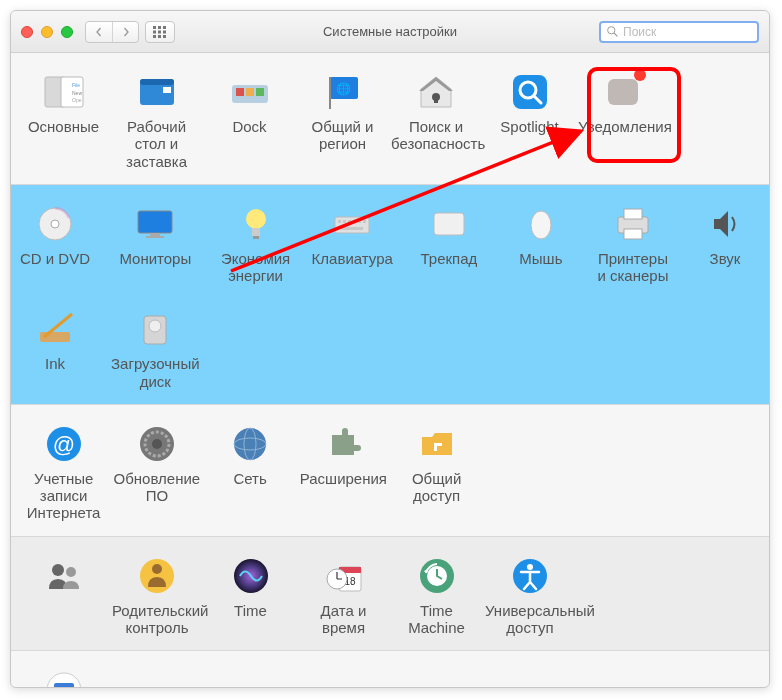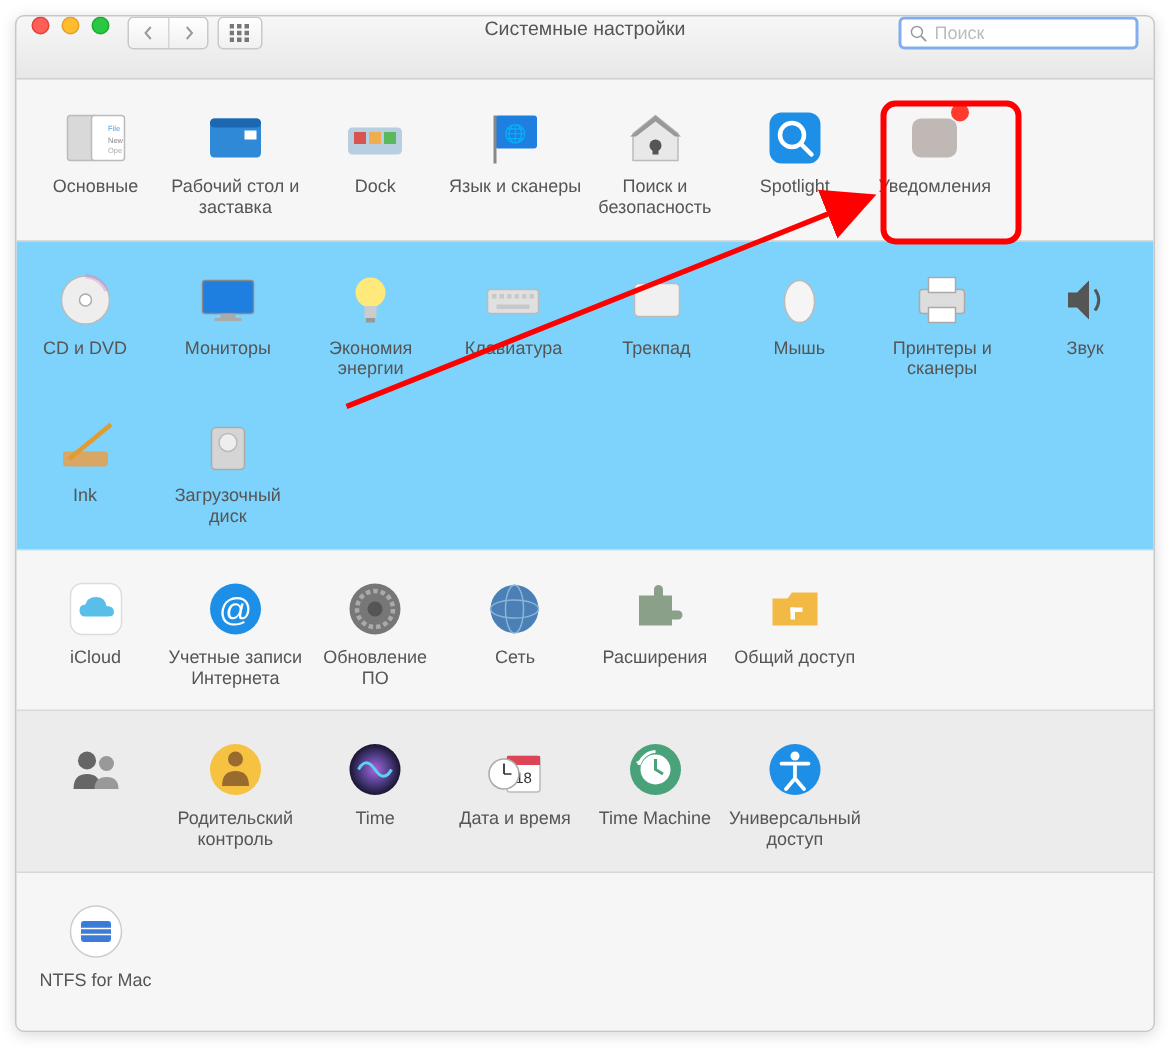"Системные настройки" .titlebar { align-items: none -> center }
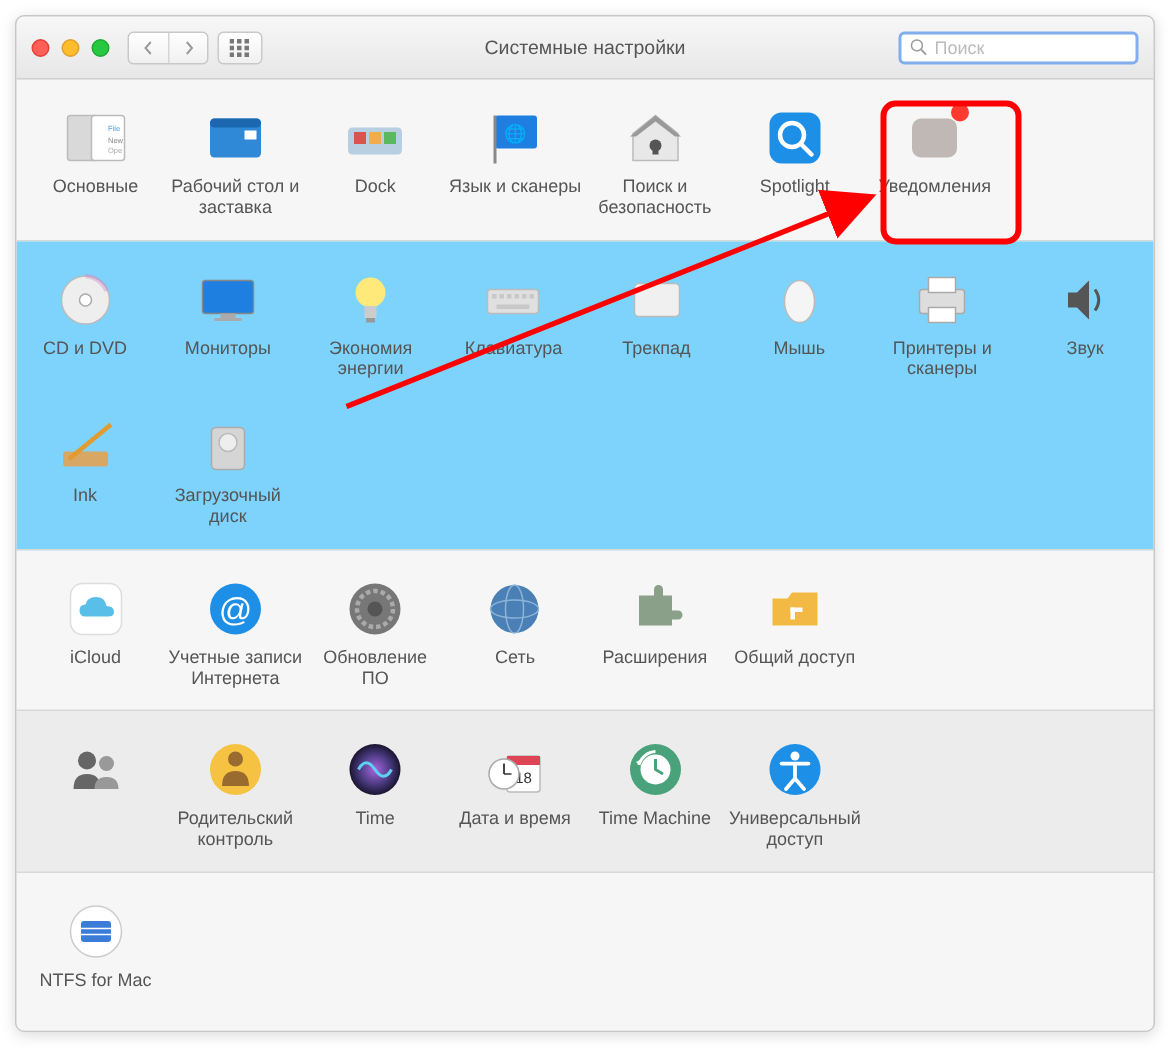"Основные" .pref .label { font-size: 12px -> 15px }
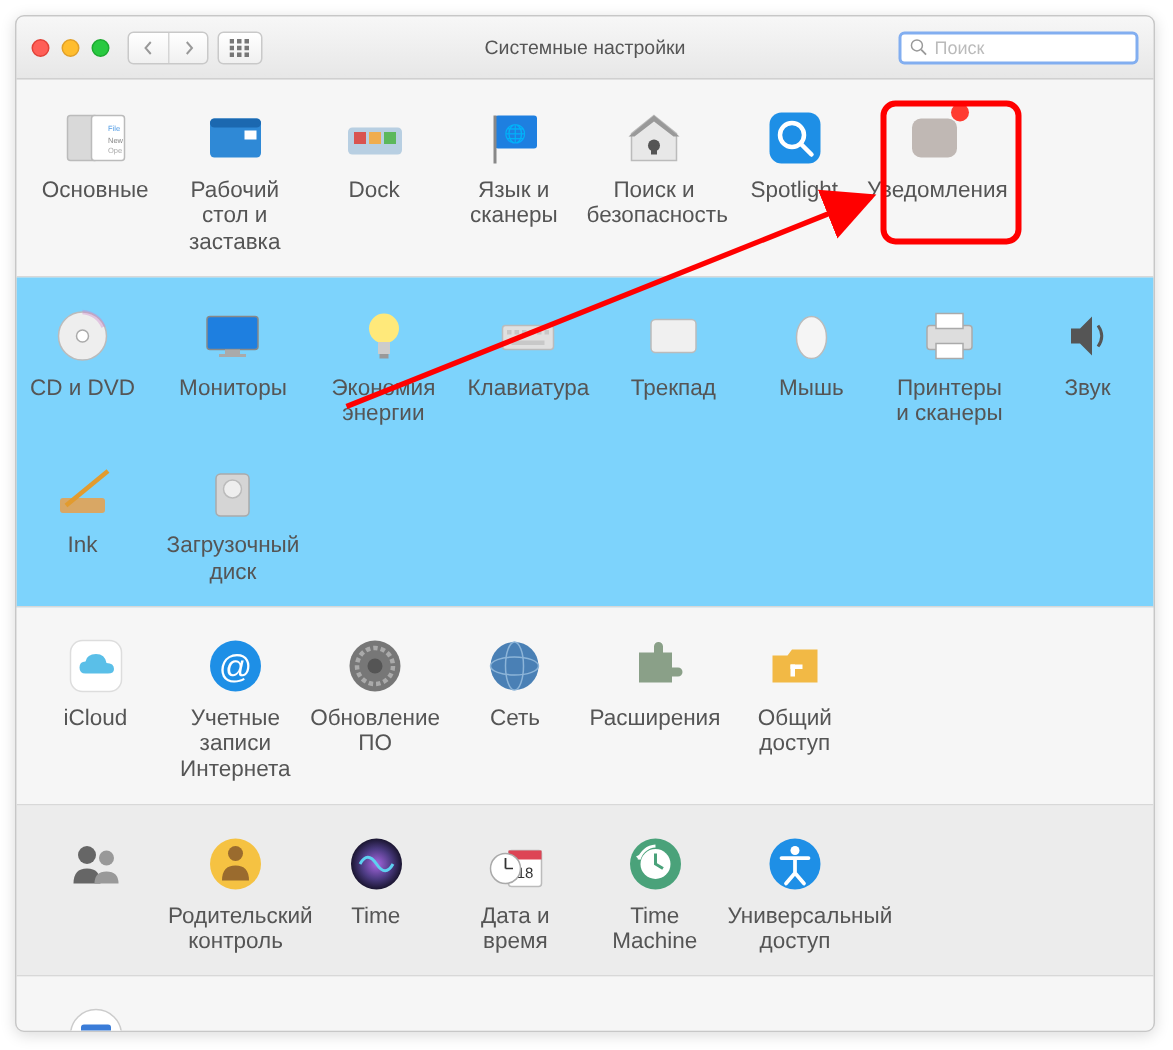"Язык и сканеры" div.label { text: Язык и сканеры -> Общий и регион }
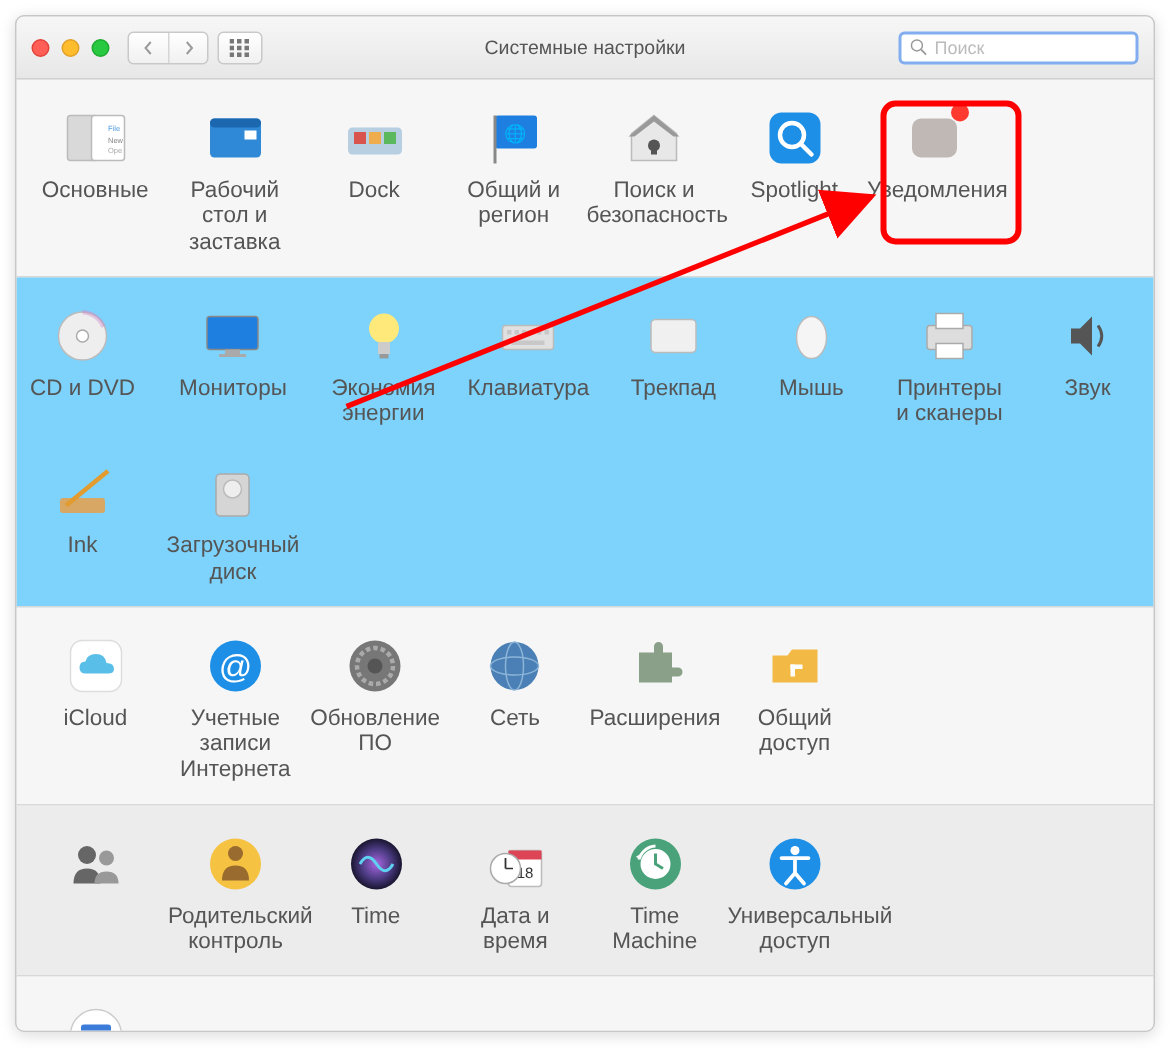"iCloud" div.pref { html: <div> <div> <svg> <rect></rect> <path></path> </svg> </div> <div>iCloud</div> </div> -> none }
